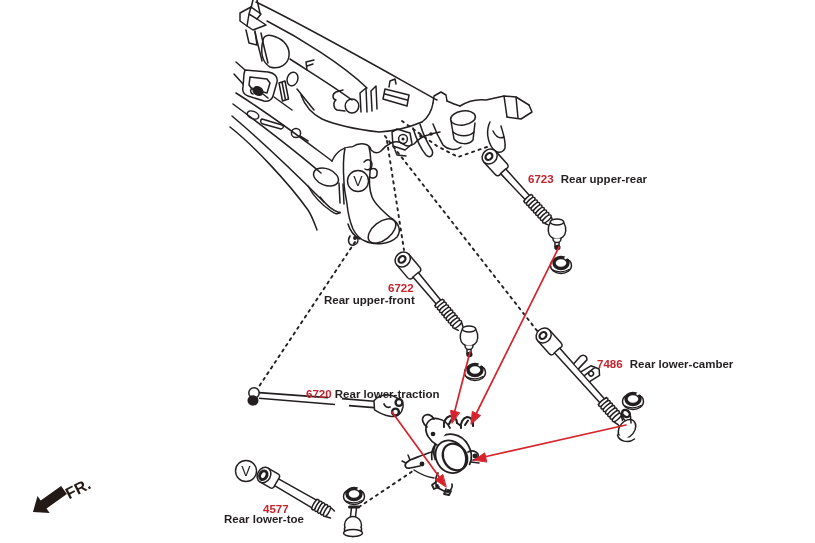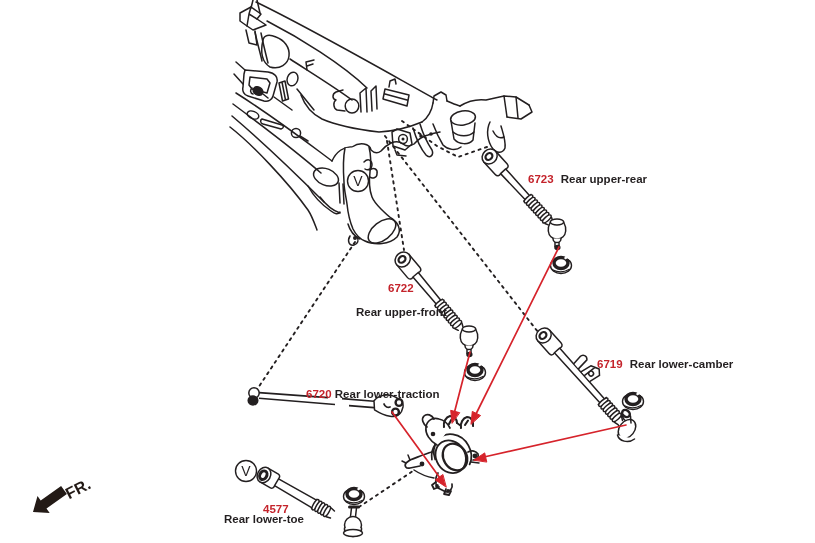"Rear upper-front" div.lbl { margin-left: 32px -> none; top: 306px -> 294px }
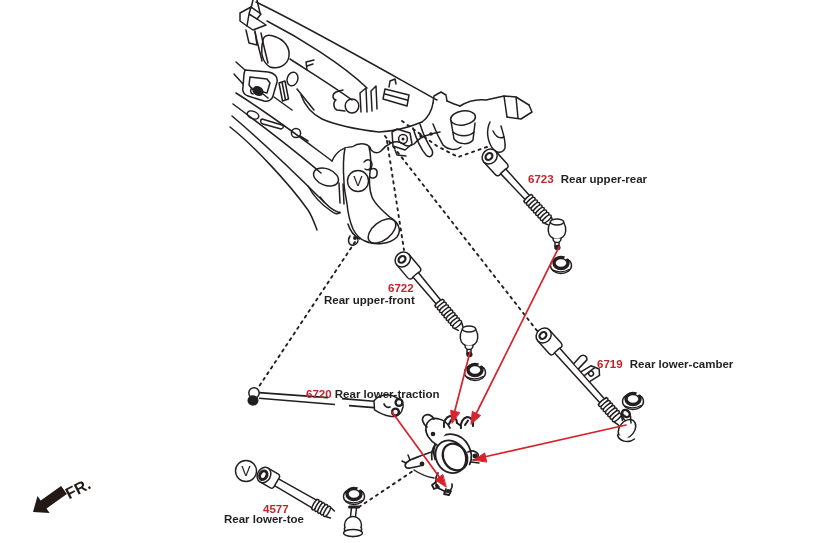"6719" span.red { text: 6719 -> 7486 }
